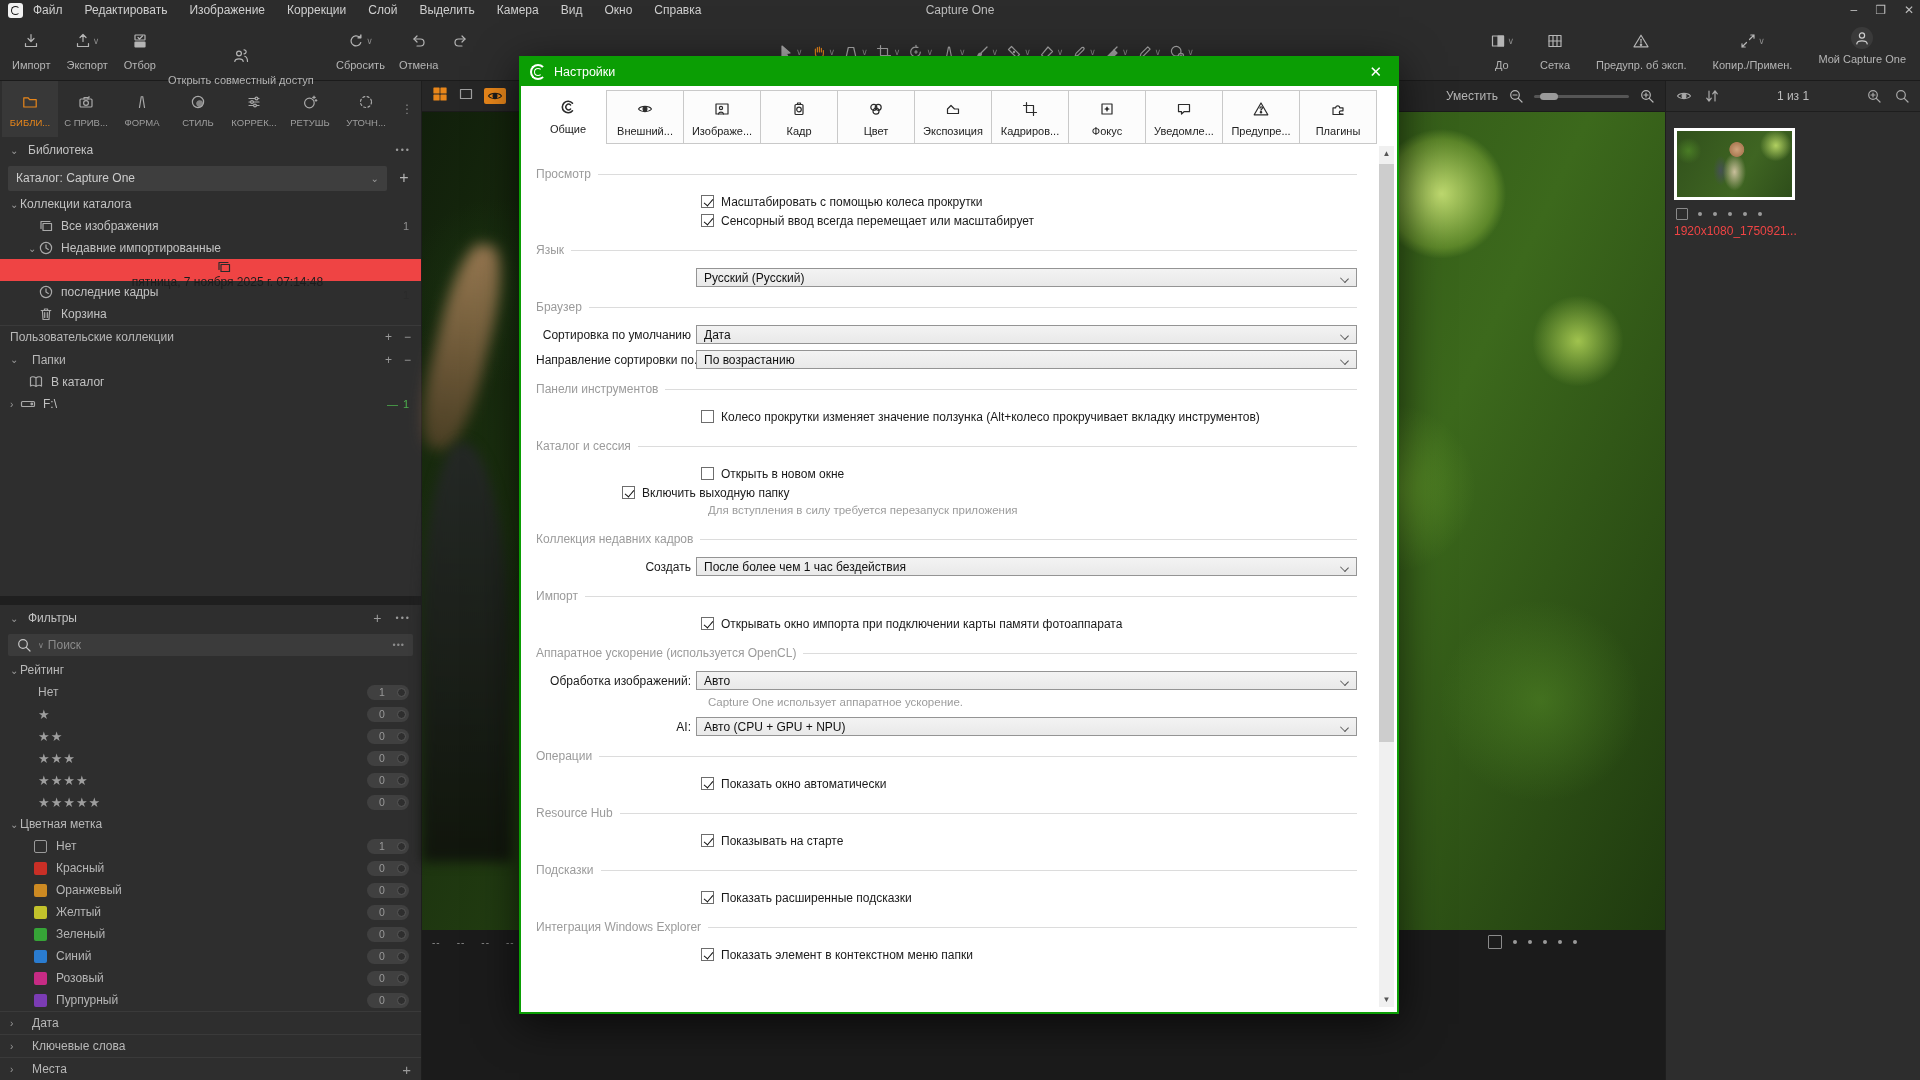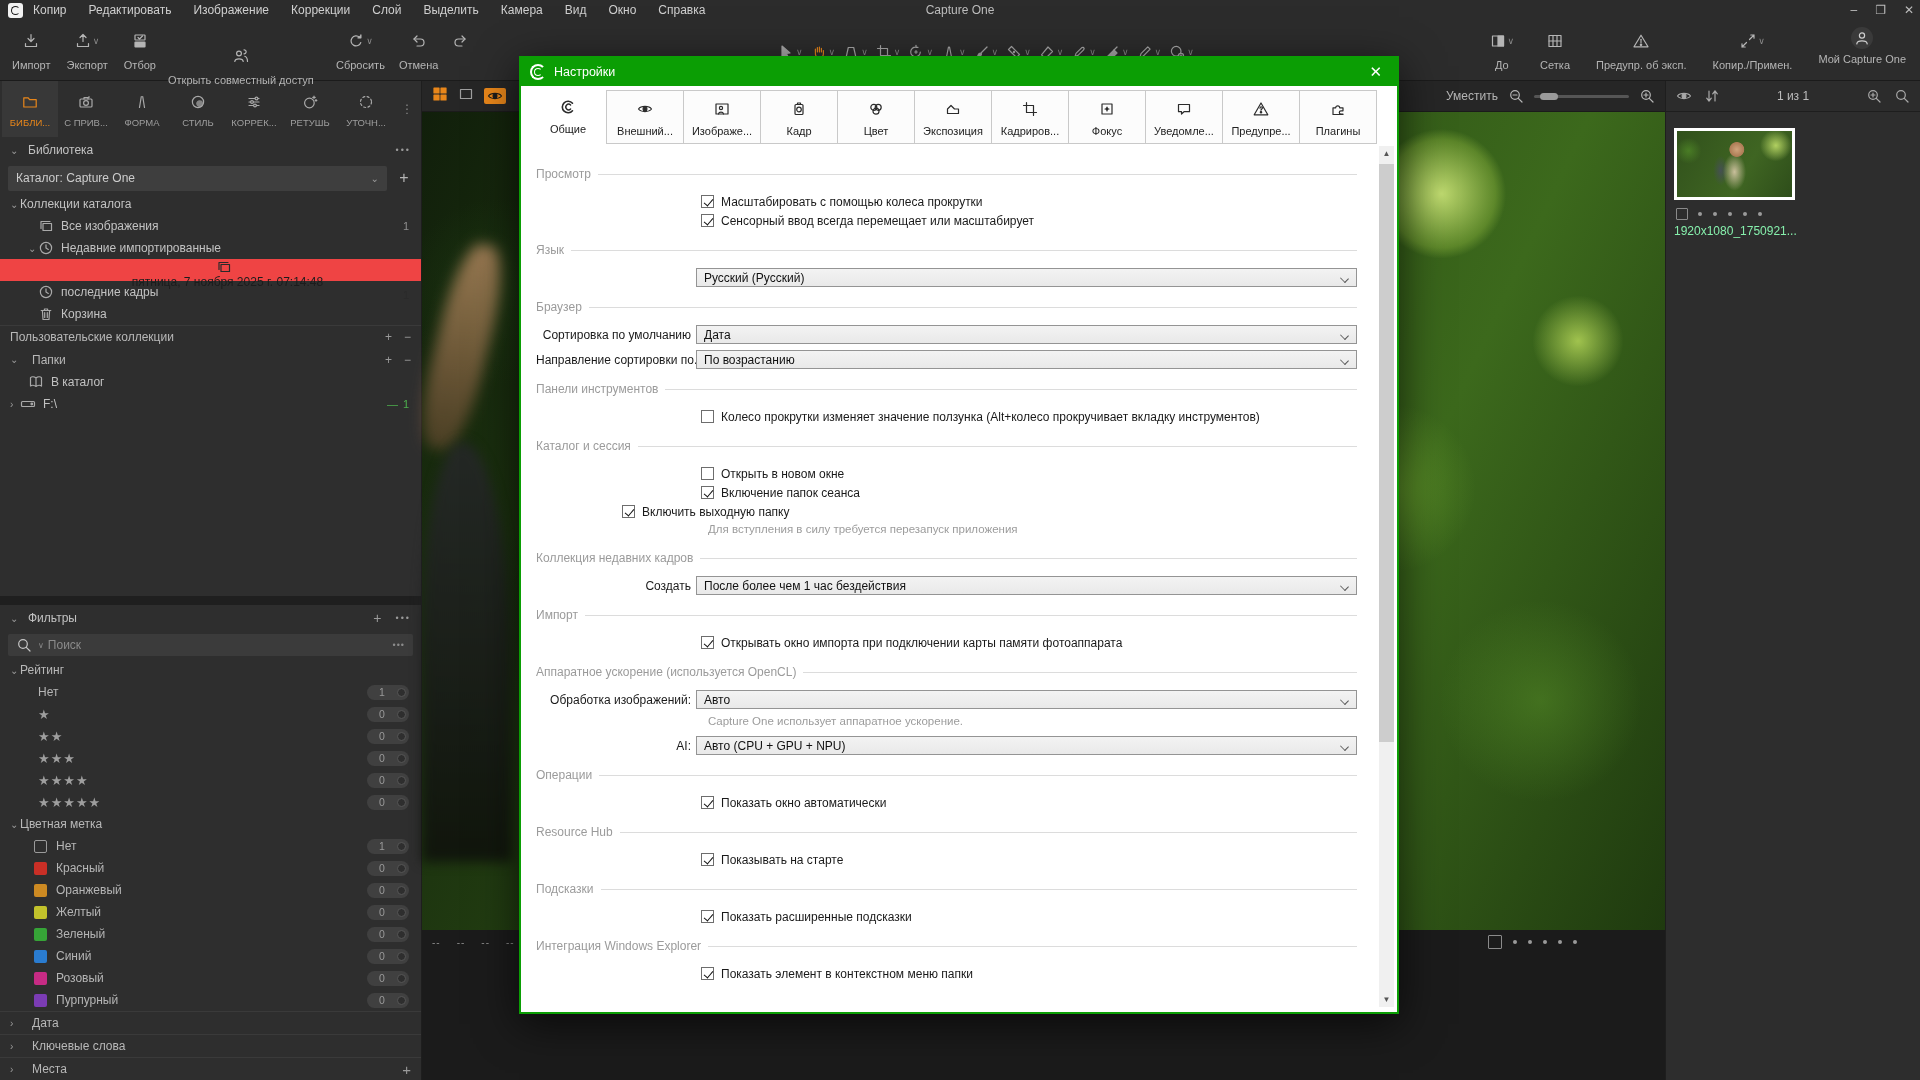"Копир" span.mb-item { text: Копир -> Файл }
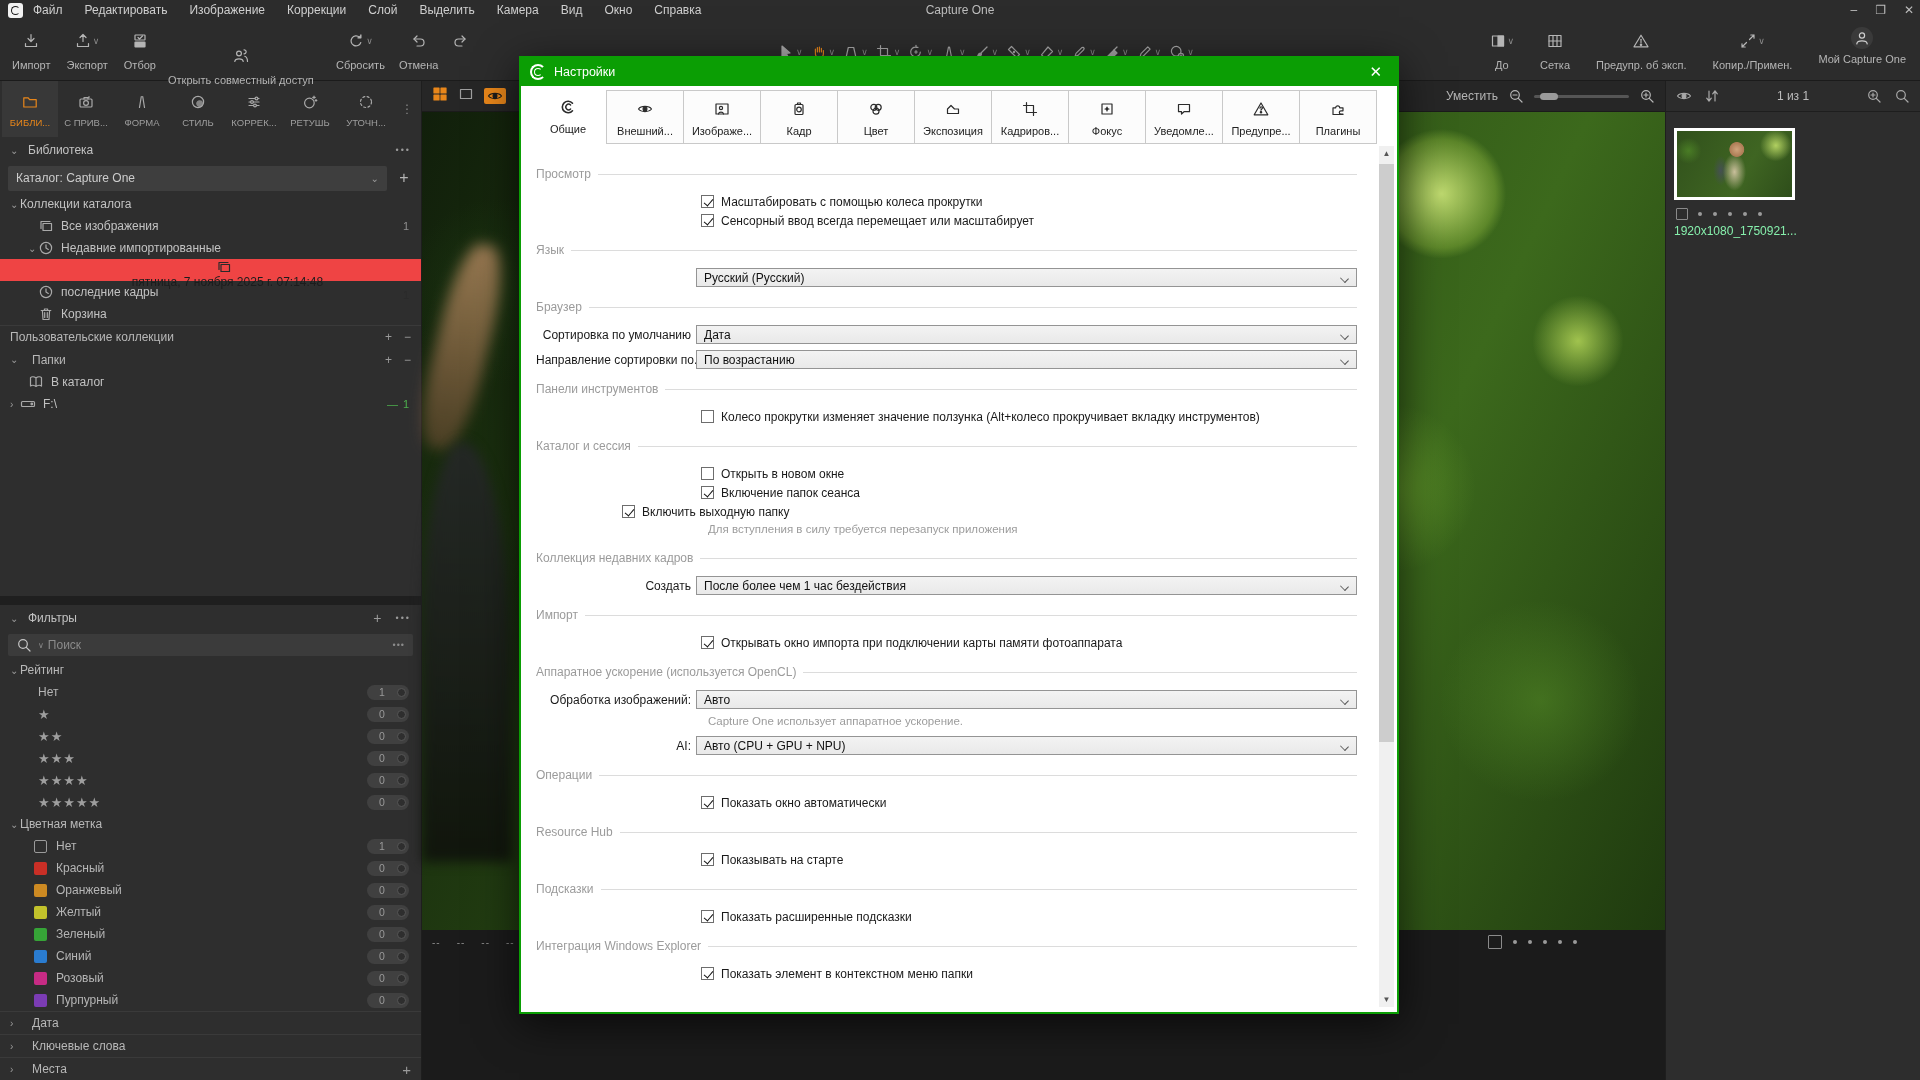"1920x1080_1750921..." .rp-name { color: #86efac -> #ef4444 }
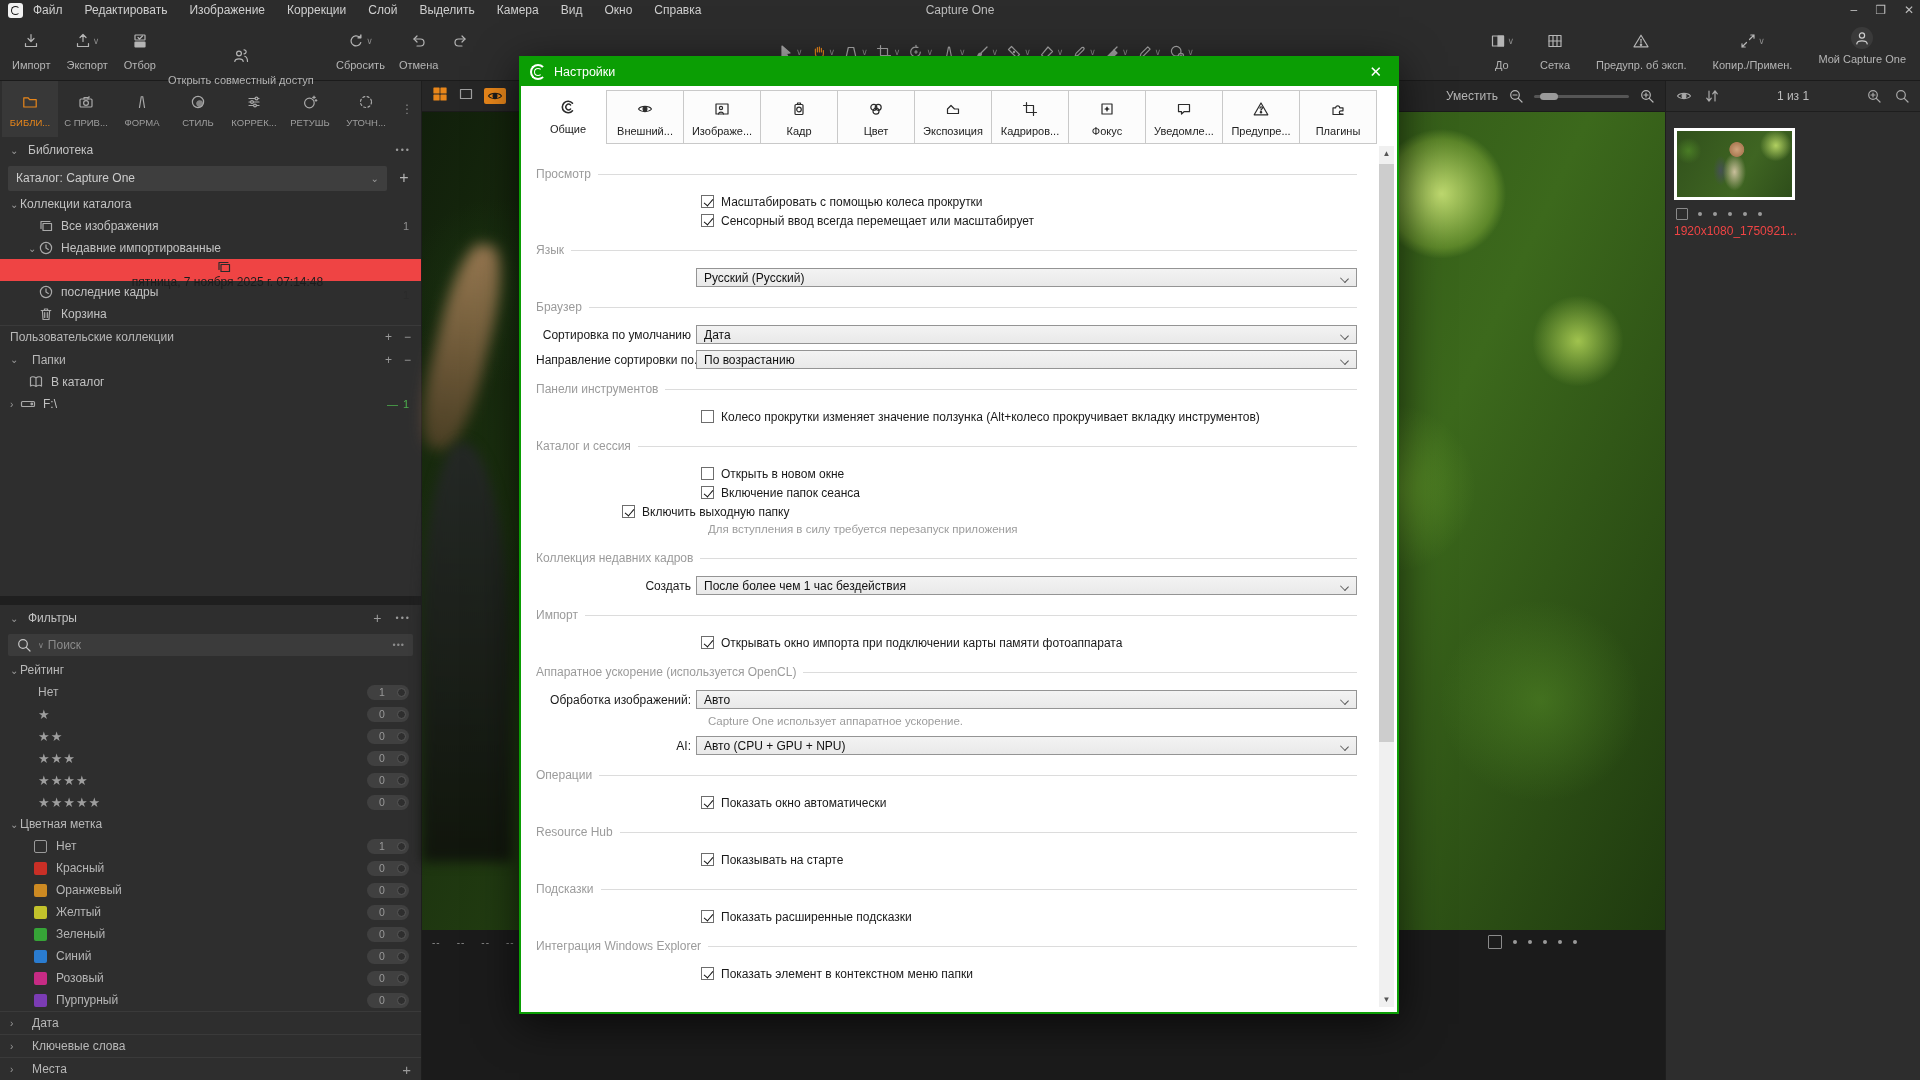"Включение папок сеанса" div.row-check { html: <div> <span></span> <span>Включение папок сеанса</span> </div> -> none }
